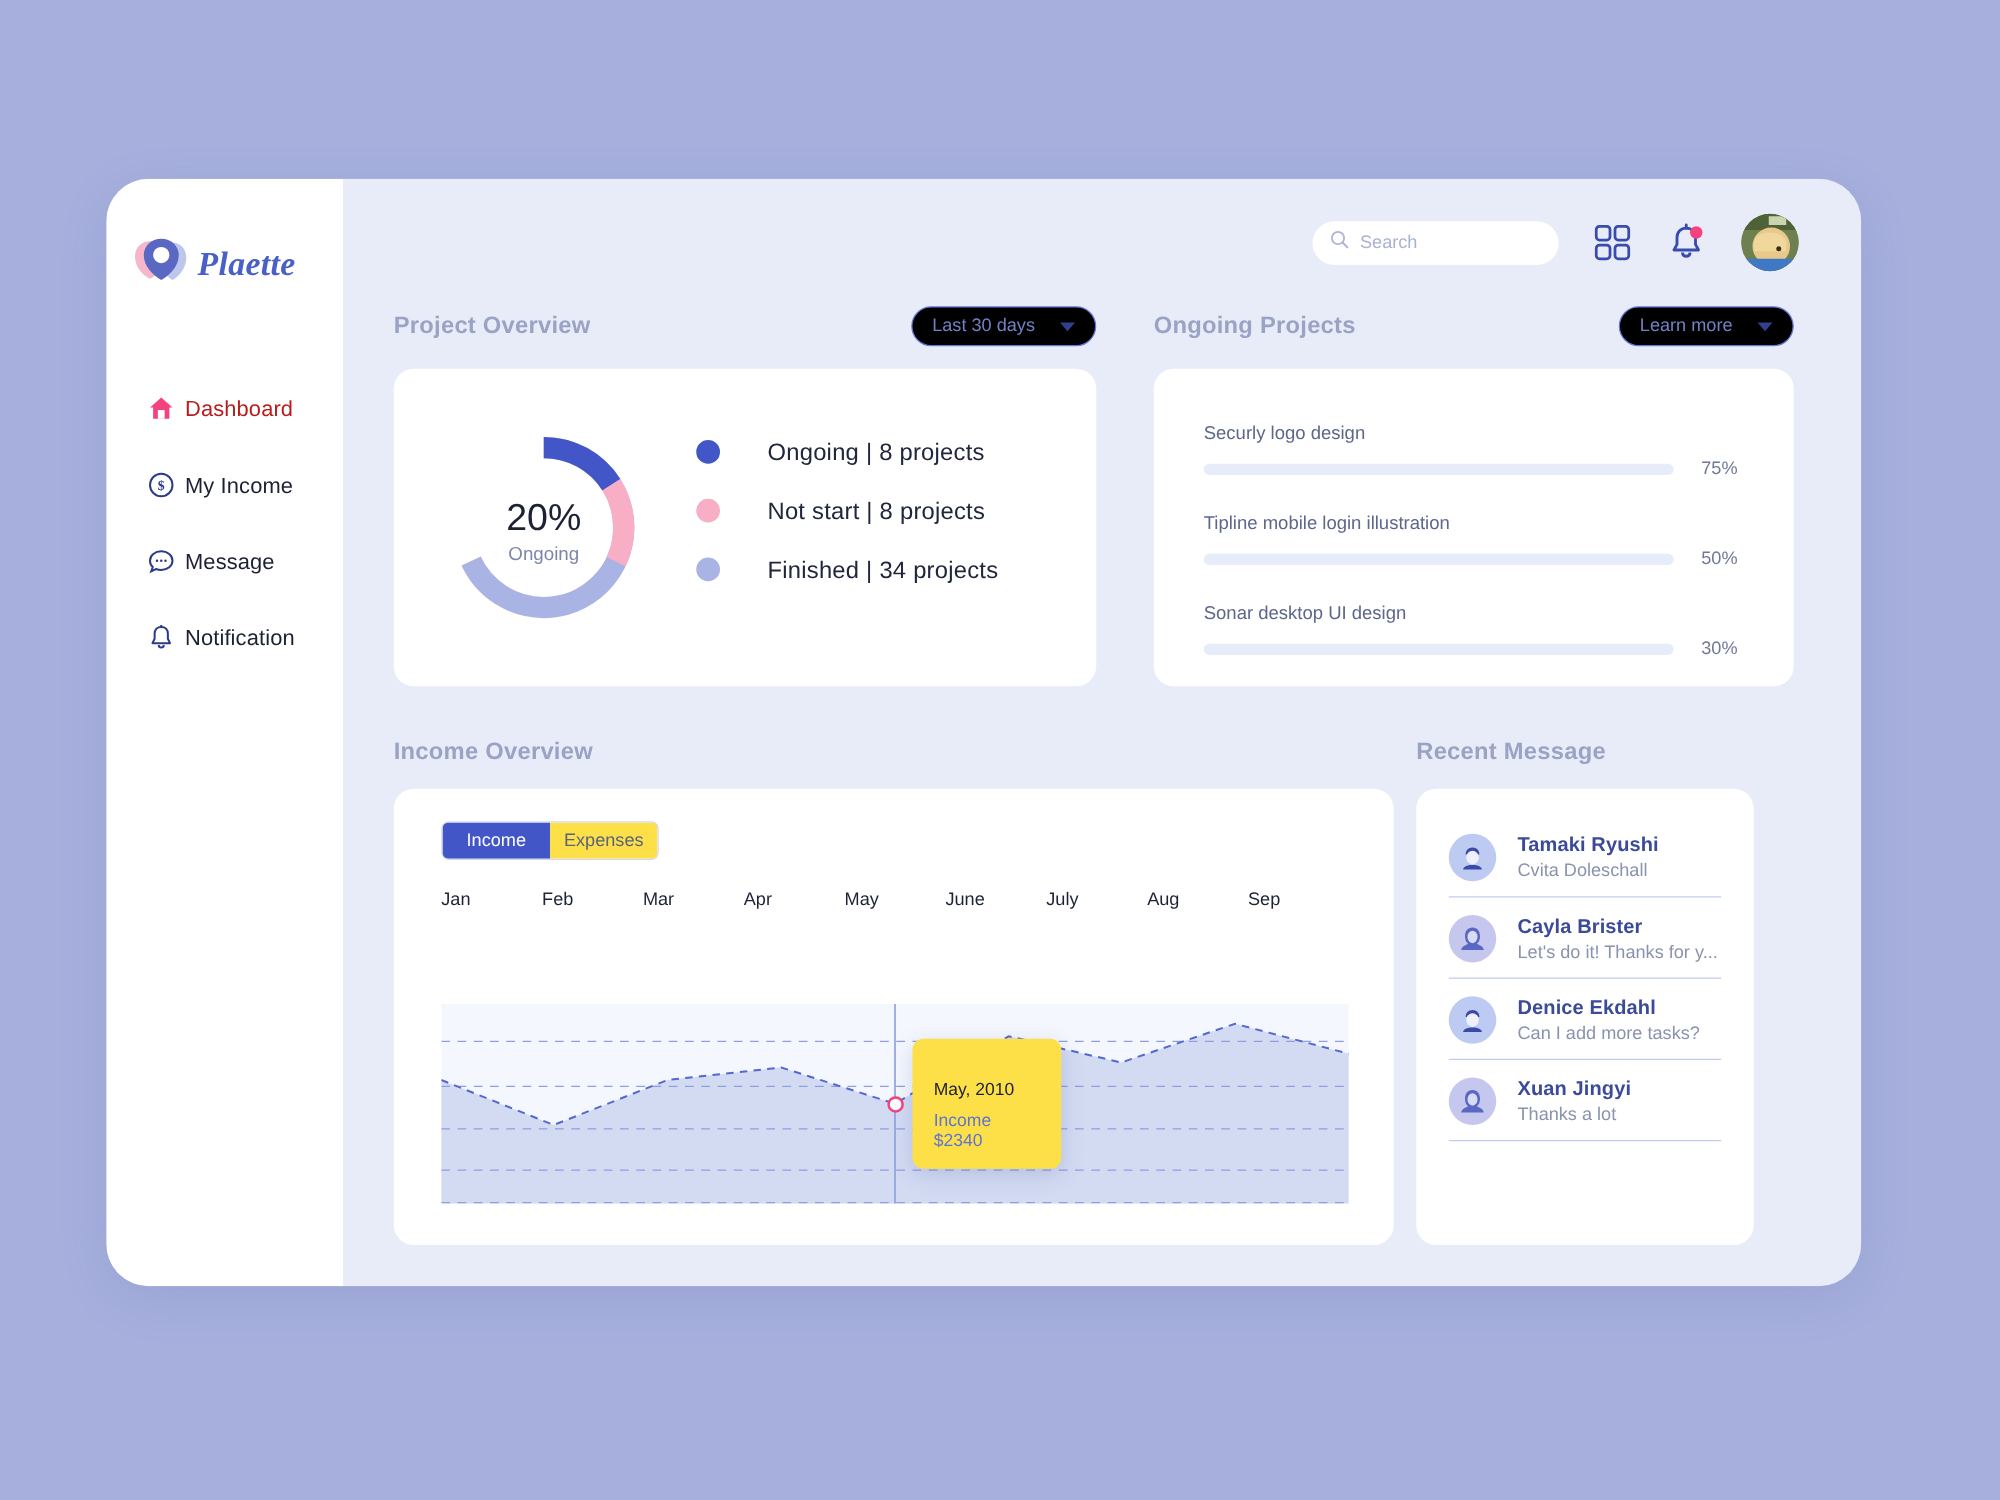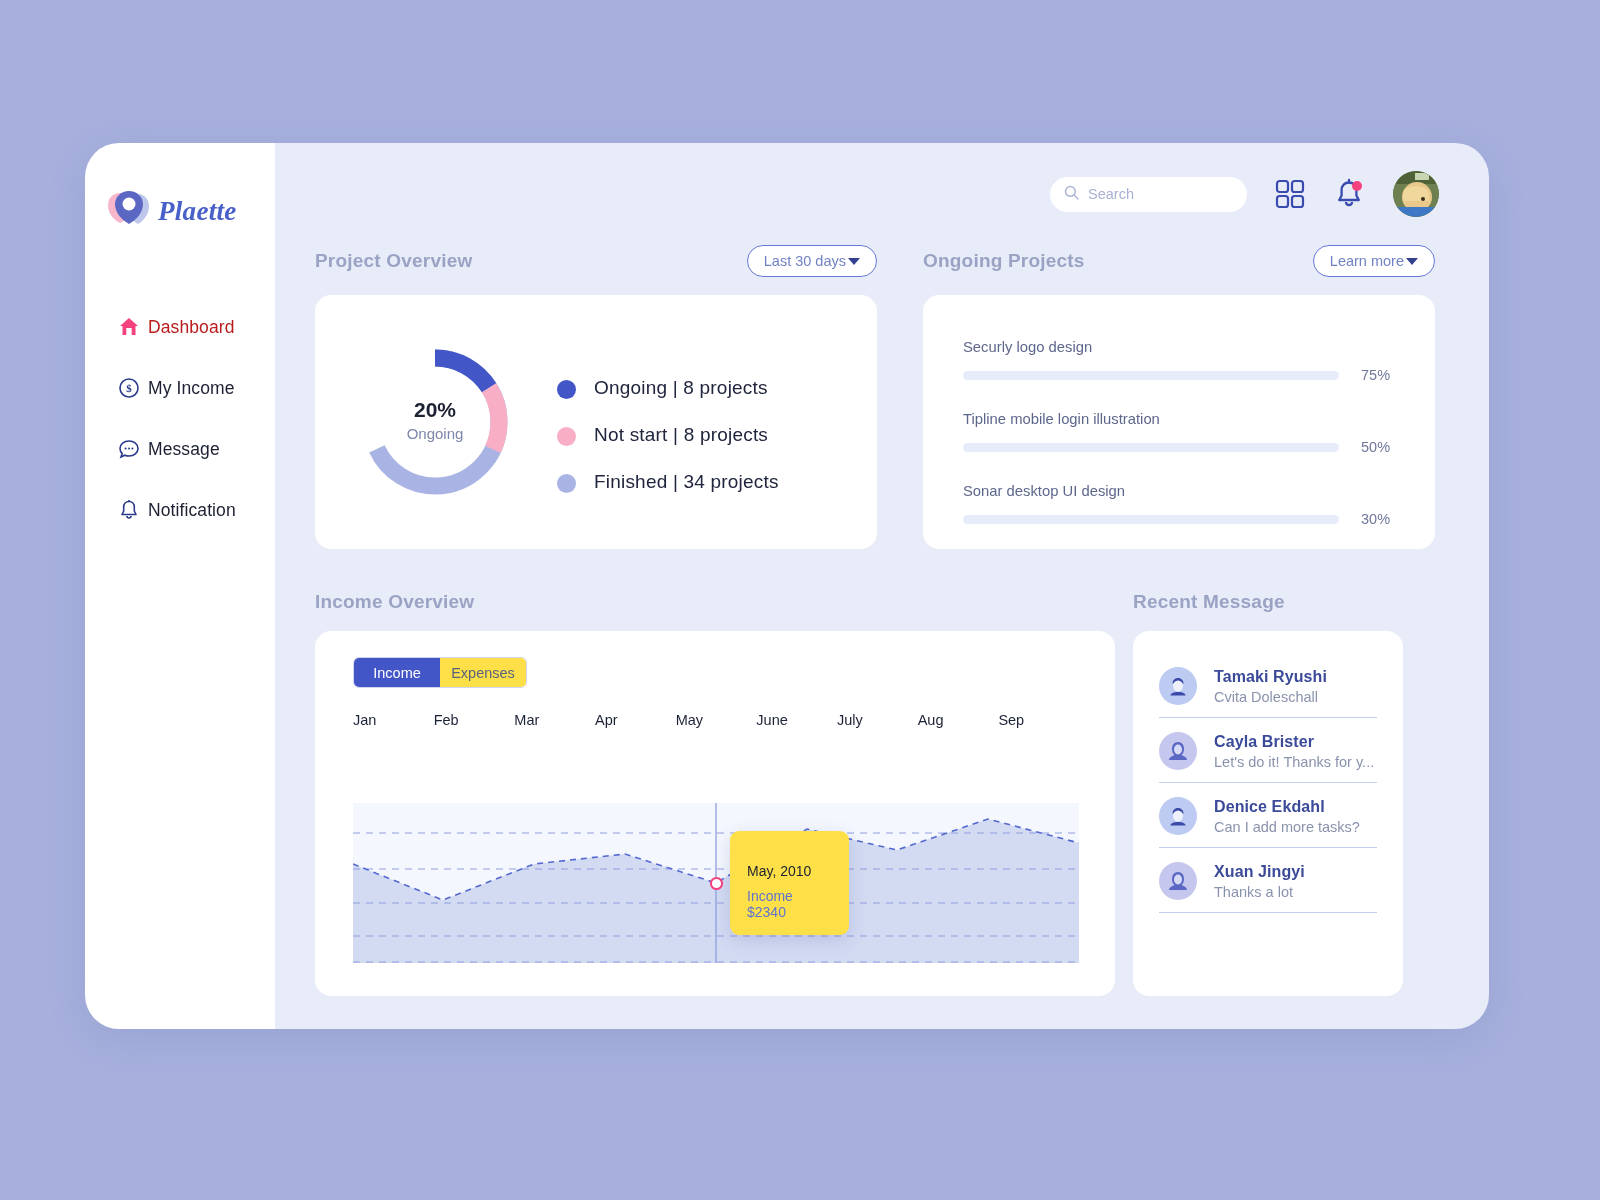"Last 30 days" .pill { background: #ffffff -> #000000; gap: 2px -> 20px }
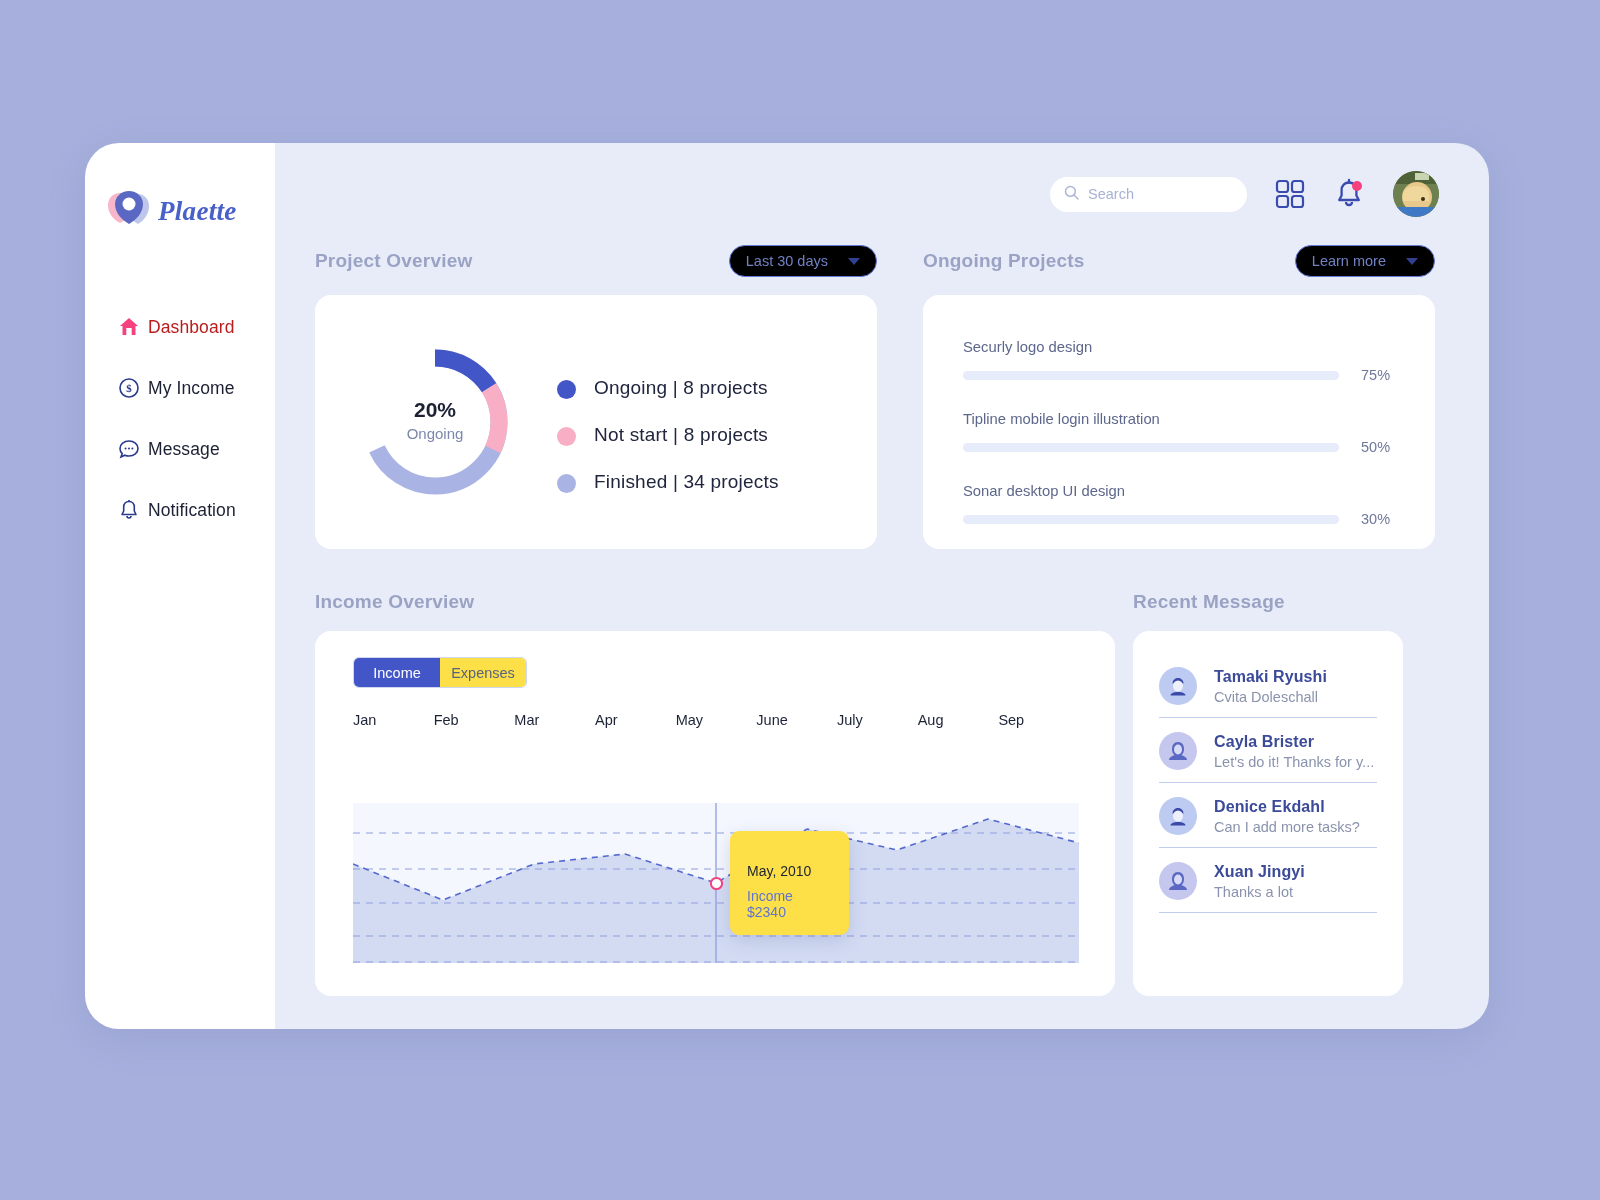"Ongoing | 8 projects" .legend-item { align-items: flex-end -> flex-start; gap: 18px -> 38px }
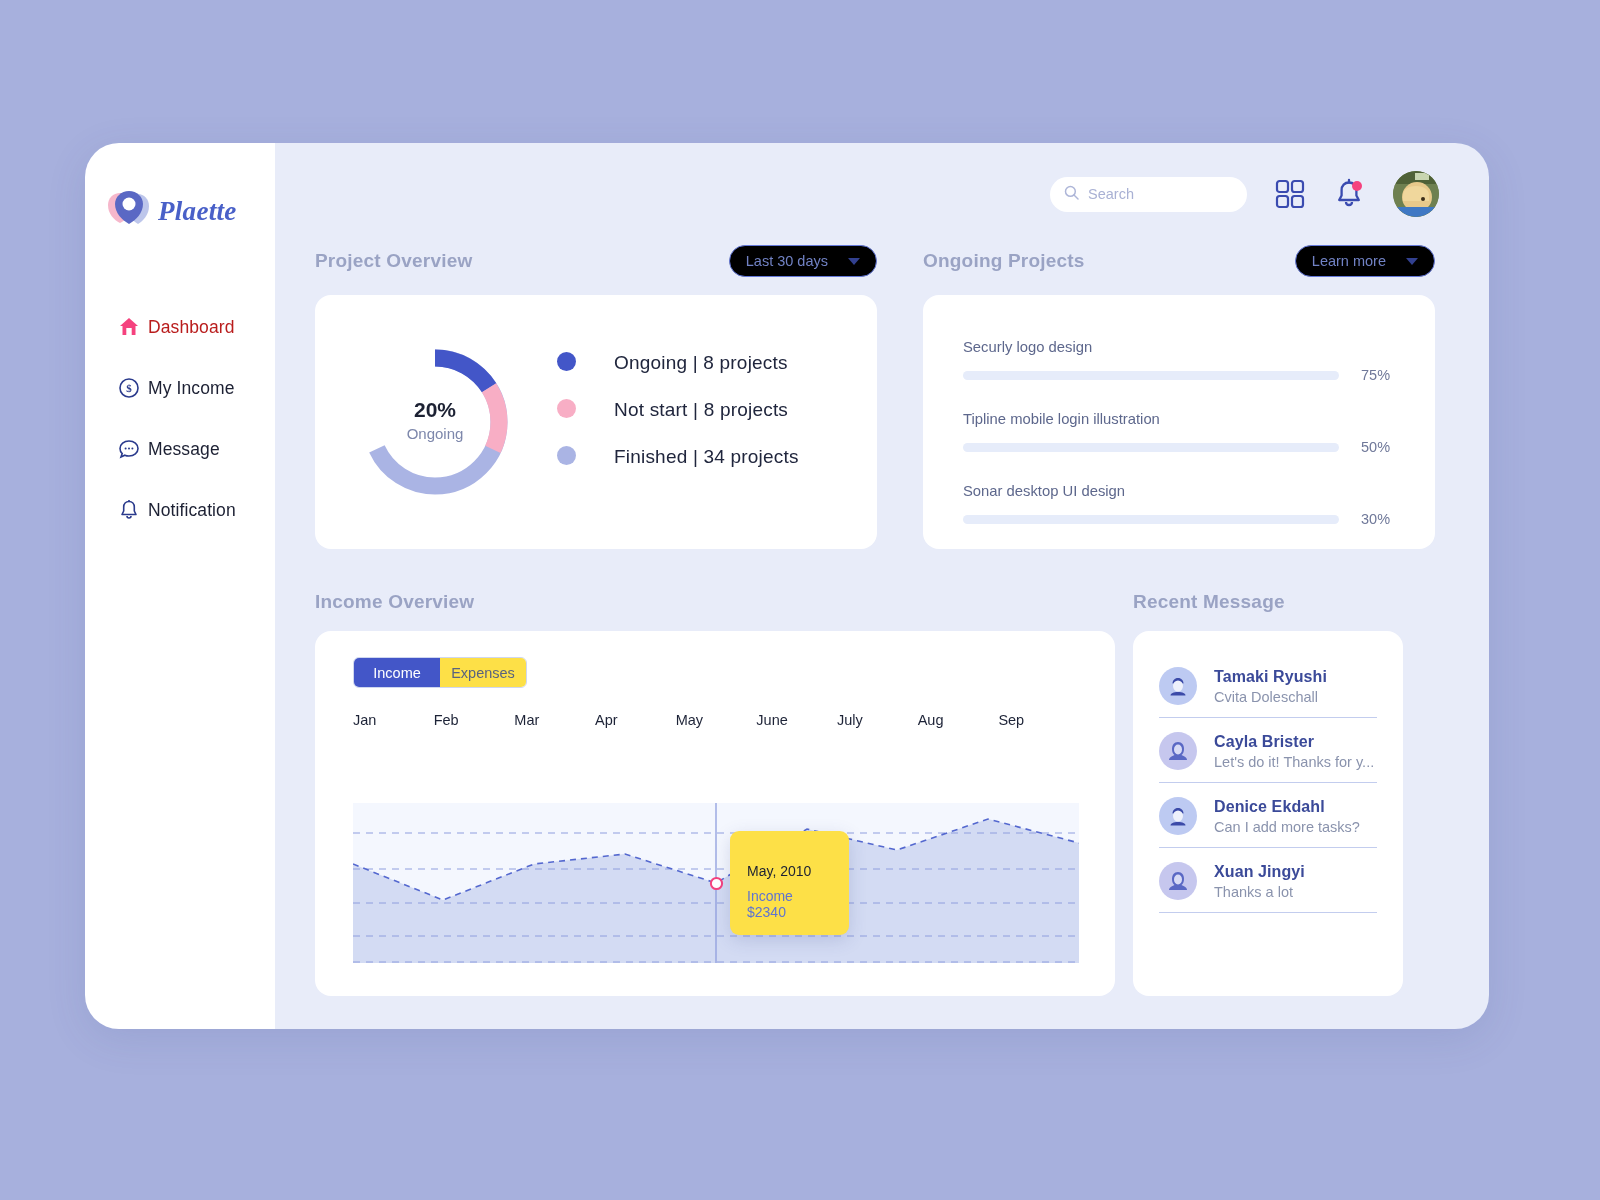"20%" div { font-size: 21px -> 30px; font-weight: bold -> normal }
